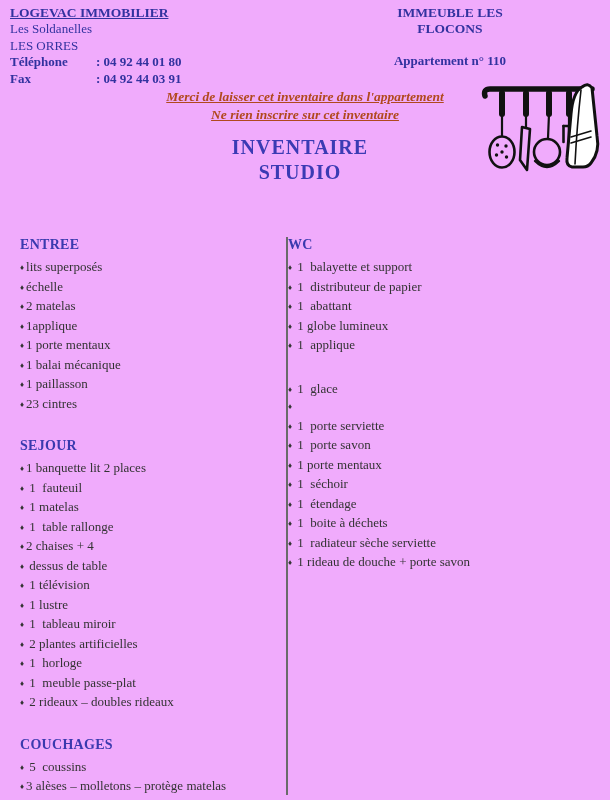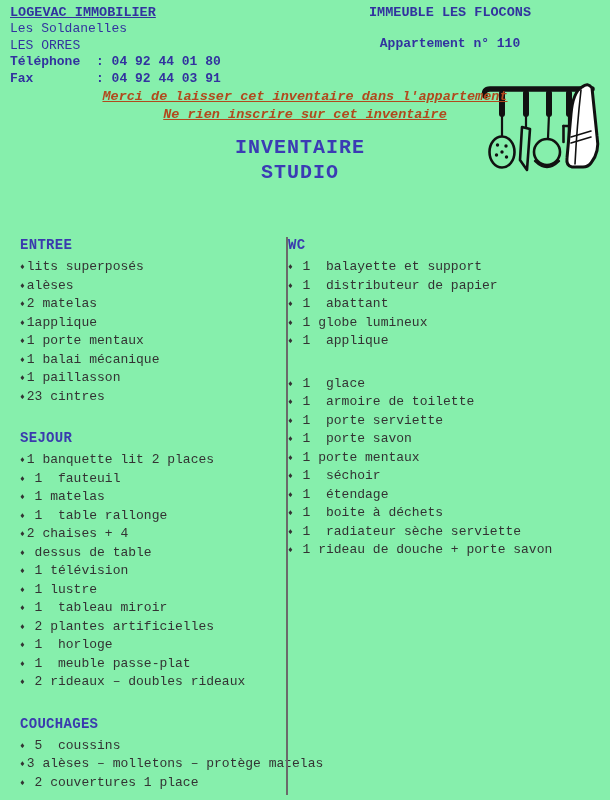"LOGEVAC IMMOBILIER" .page { background: #86efac -> #f0abfc; font-family: Liberation Mono, monospace -> Liberation Serif, serif }
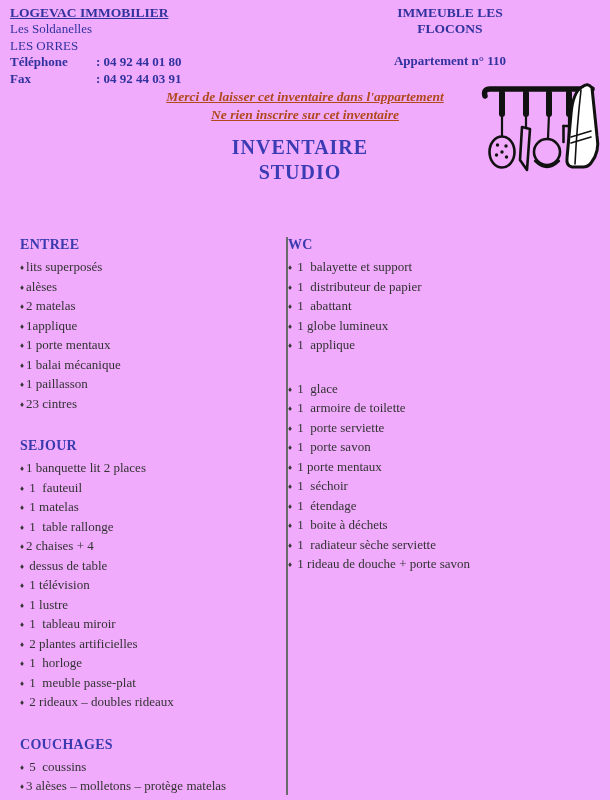"alèses" span.item-text { text: alèses -> échelle }
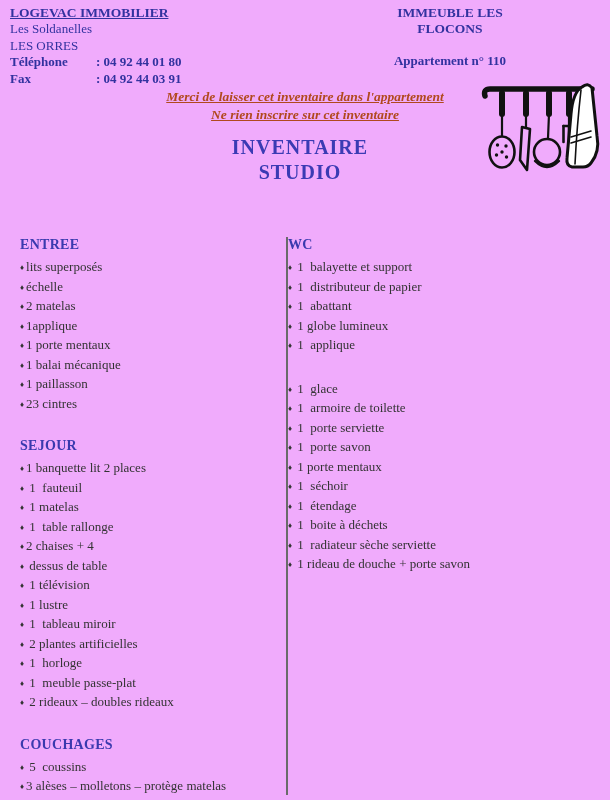"1 armoire de toilette" span.item-text { html: <span> 1 armoire de toilette</span> -> none }
